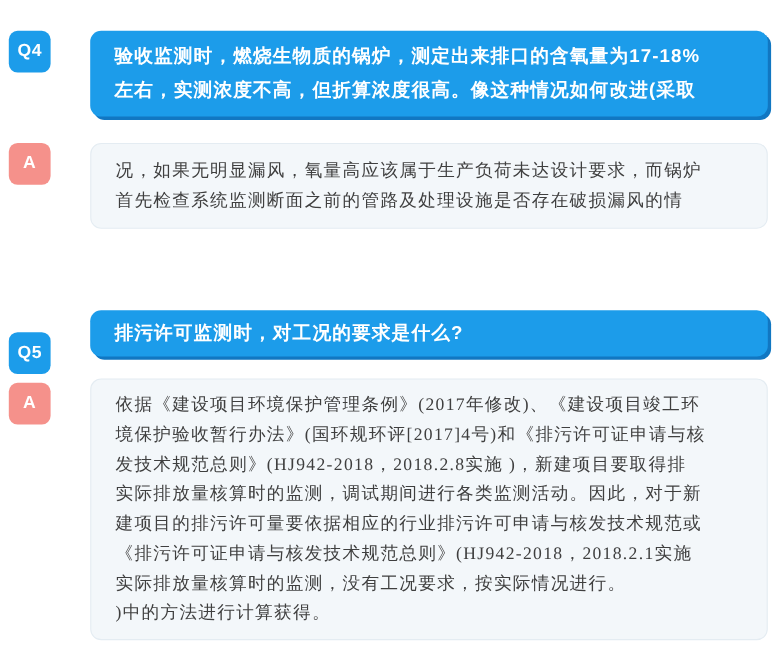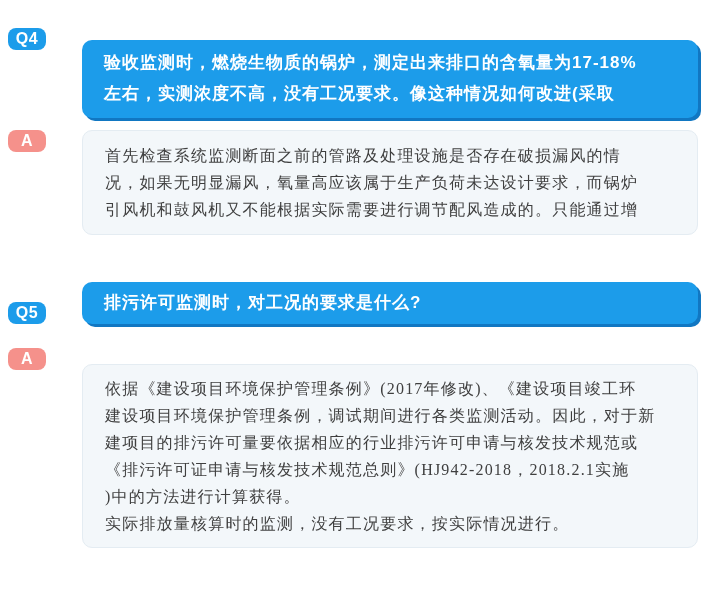"Q4" .badge { height: 22px -> 38px }
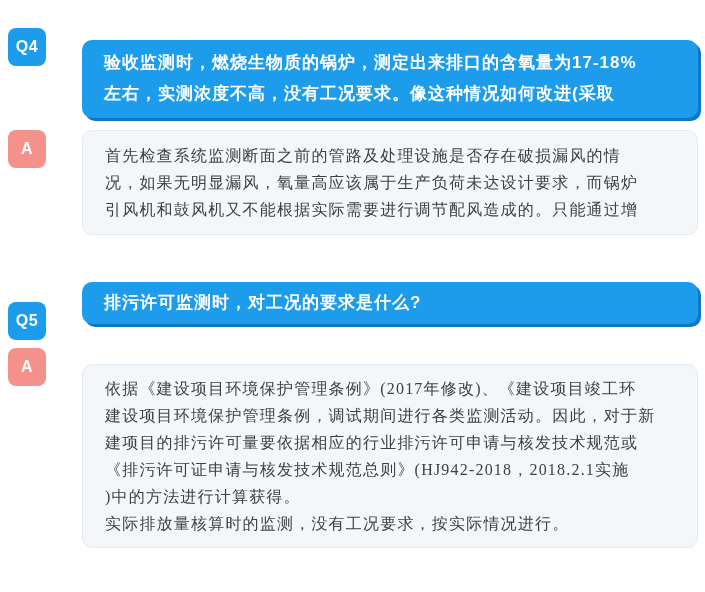"验收监测时，燃烧生物质的锅炉，测定出来排口的含氧量为17-18%" .qbox-1 { top: 40px -> 28px }
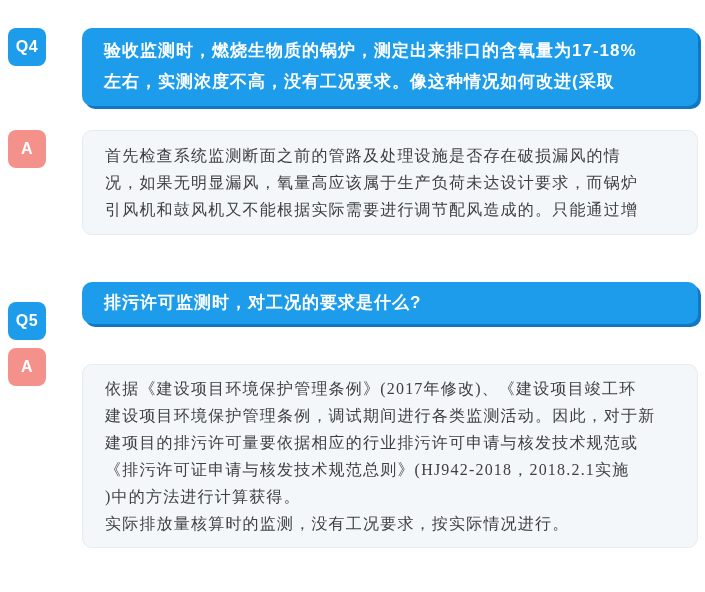"左右，实测浓度不高，没有工况要求。像这种情况如何改进(采取" div.line { text: 没有工况要求 -> 但折算浓度很高 }
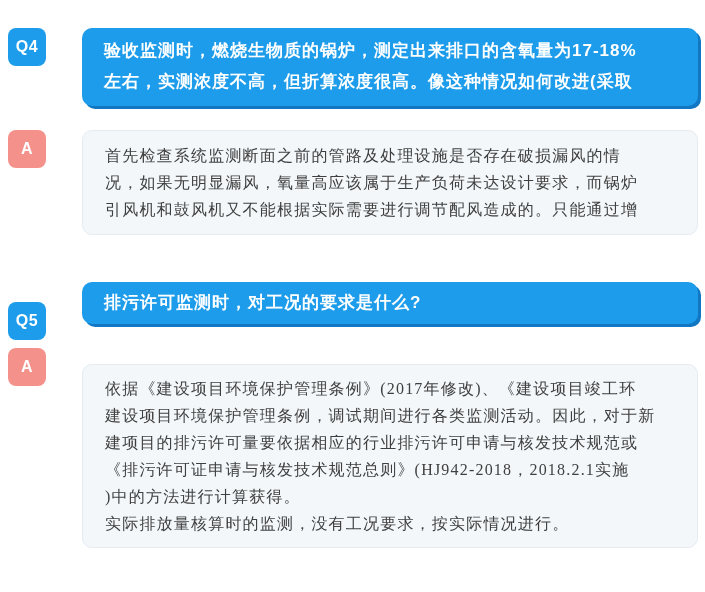"首先检查系统监测断面之前的管路及处理设施是否存在破损漏风的情" div.line { order: before "况，如果无明显漏风，氧量高应该属于生产负荷未达设计要求，而锅炉" -> after "况，如果无明显漏风，氧量高应该属于生产负荷未达设计要求，而锅炉" }
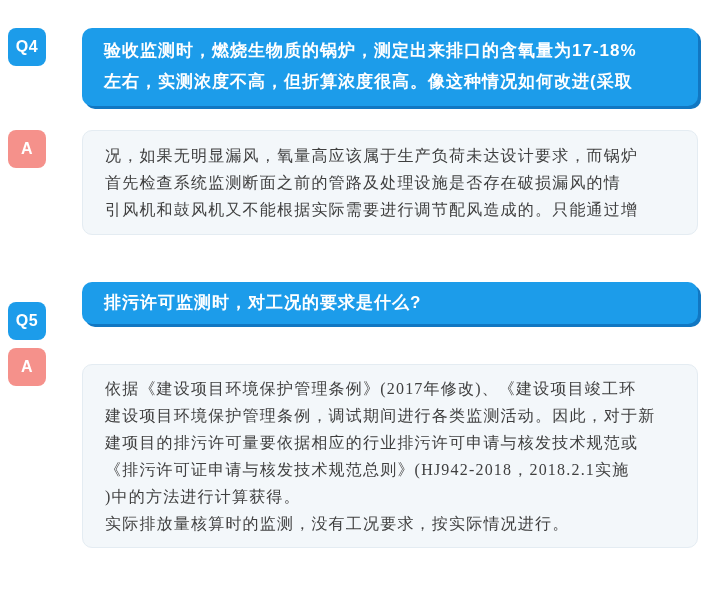"引风机和鼓风机又不能根据实际需要进行调节配风造成的。只能通过增" div.line { html: <div>引风机和鼓风机又不能根据实际需要进行调节配风造成的。只能通过增</div> -> none }
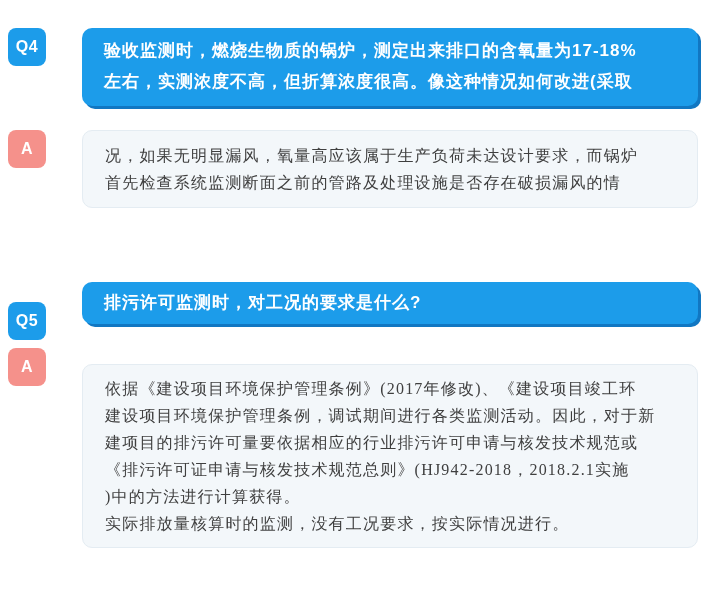"依据《建设项目环境保护管理条例》(2017年修改)、《建设项目竣工环" .abox-2 { top: 364px -> 344px }
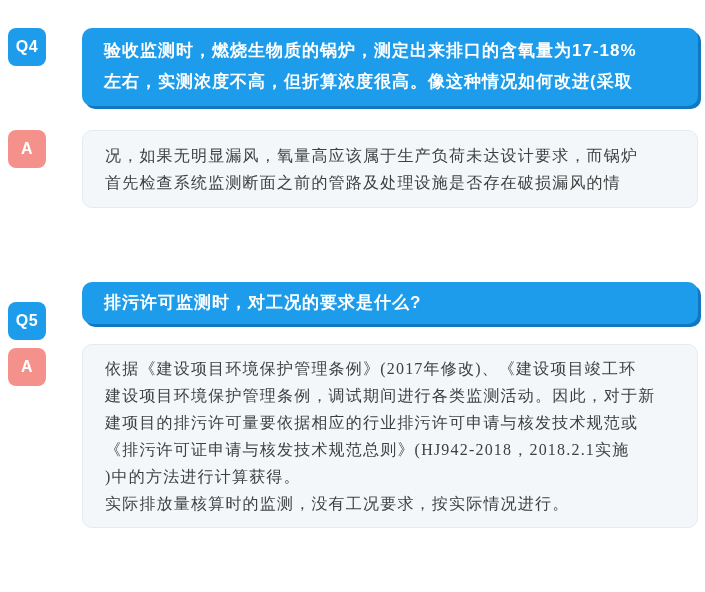"境保护验收暂行办法》(国环规环评[2017]4号)和《排污许可证申请与核" div.line { html: none -> <div>境保护验收暂行办法》(国环规环评[2017]4号)和《排污许可证申请与核</div> }
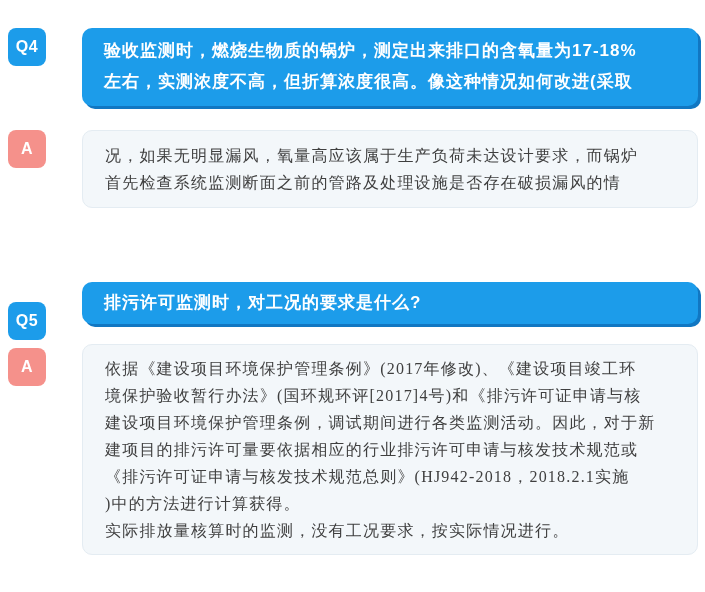"发技术规范总则》(HJ942-2018，2018.2.8实施" div.line { html: none -> <div>发技术规范总则》(HJ942-2018，2018.2.8实施 )，新建项目要取得排</div> }
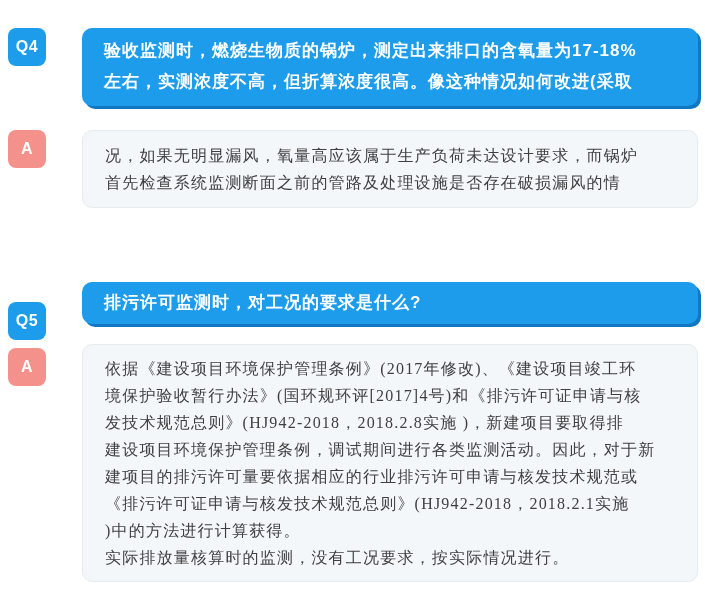"建设项目环境保护管理条例，调试期间进行各类监测活动。因此，对于新" div.line { text: 建设项目环境保护管理条例 -> 实际排放量核算时的监测 }
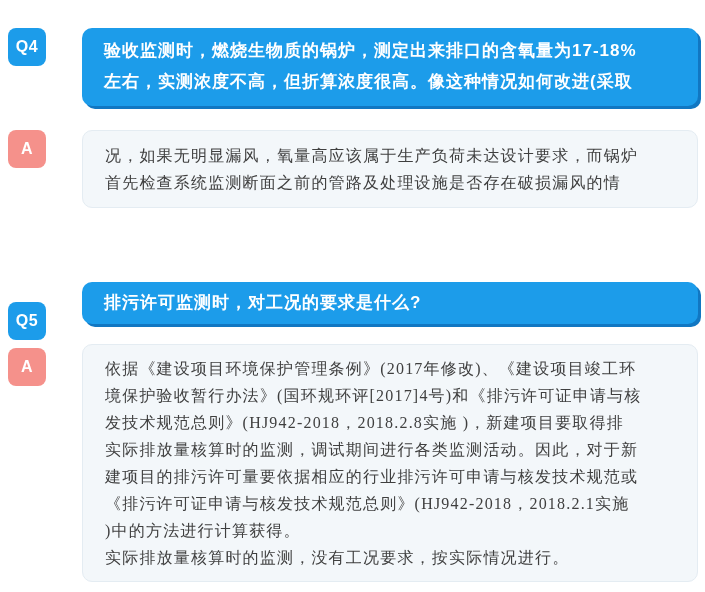")中的方法进行计算获得。" div.line { order: before "实际排放量核算时的监测，没有工况要求，按实际情况进行。" -> after "实际排放量核算时的监测，没有工况要求，按实际情况进行。" }
